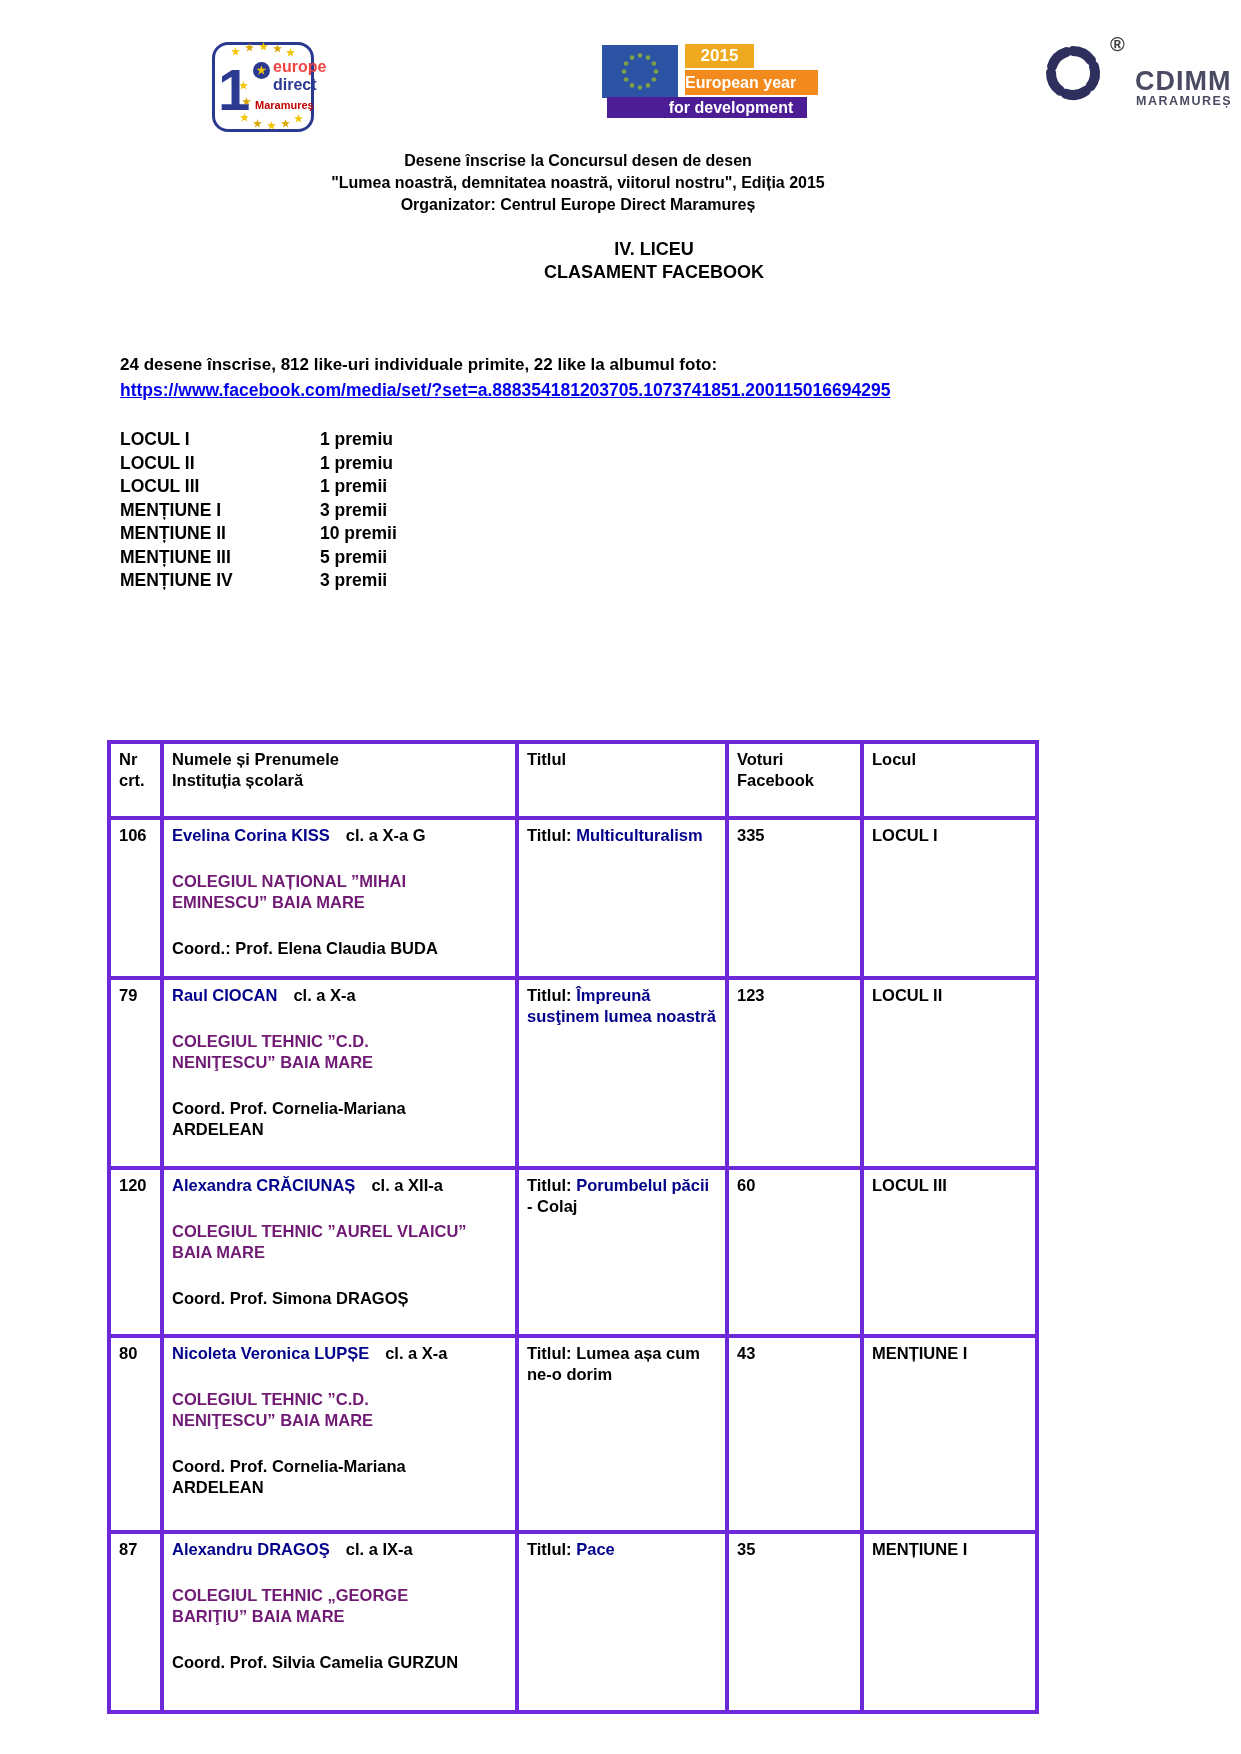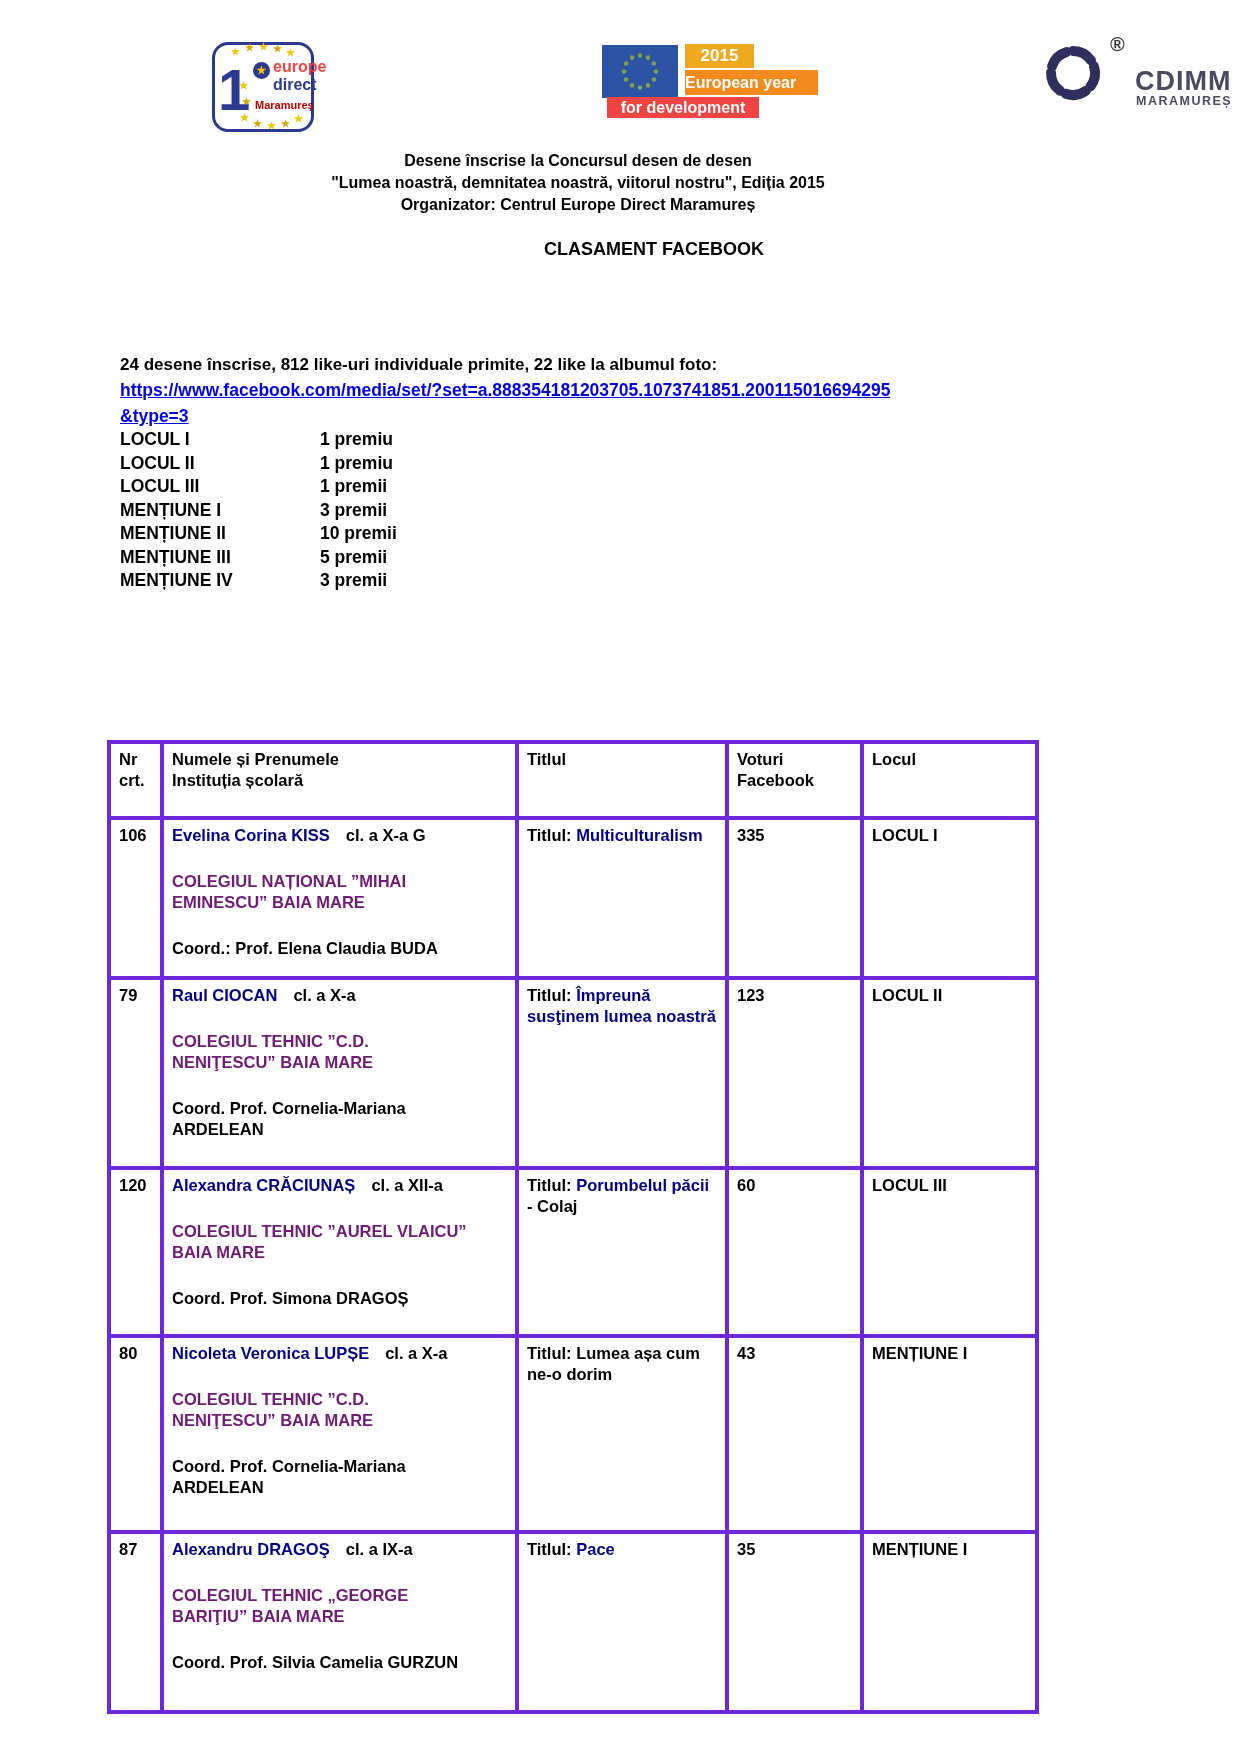"for development" .eu-dev { background: #ef4444 -> #4c1d95; padding-left: none -> 48px }
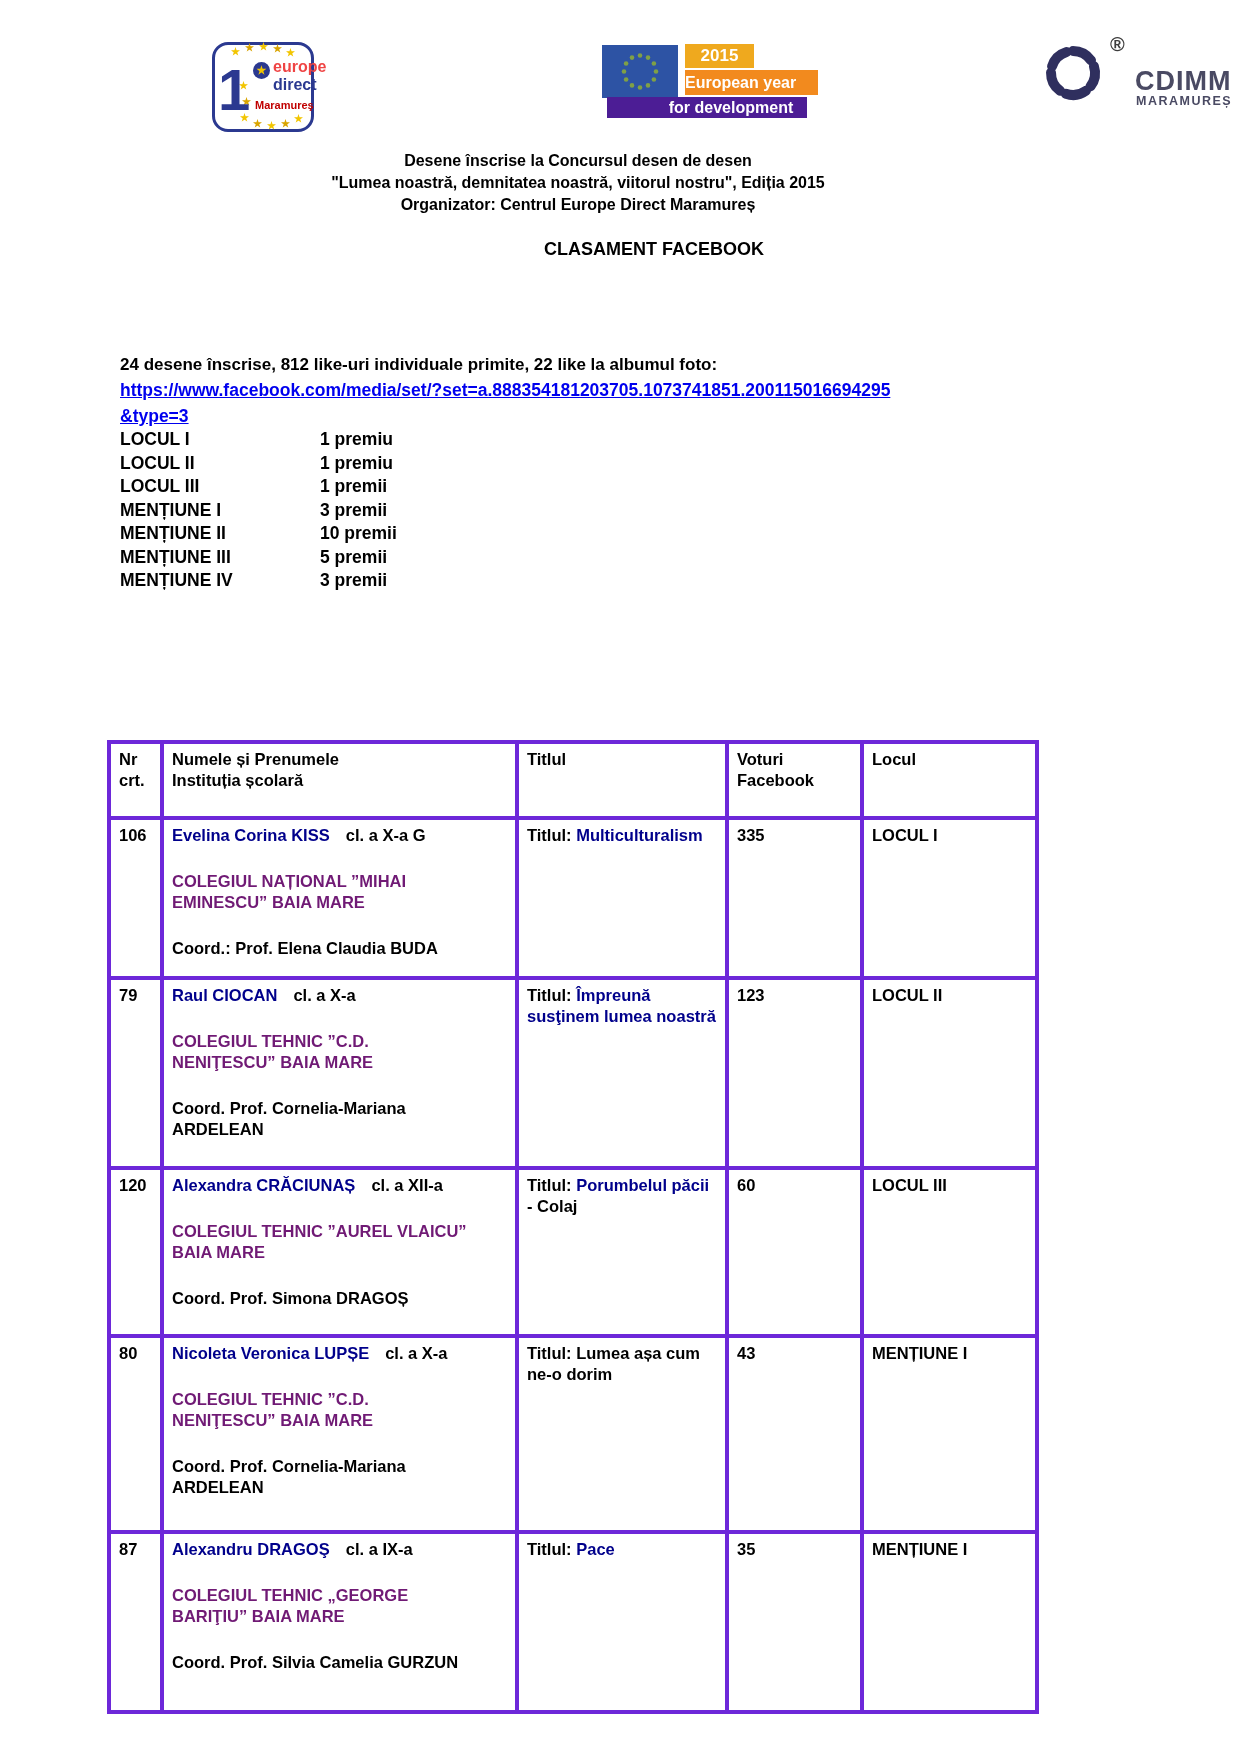"IV. LICEU" div { html: none -> <div>IV. LICEU</div> }
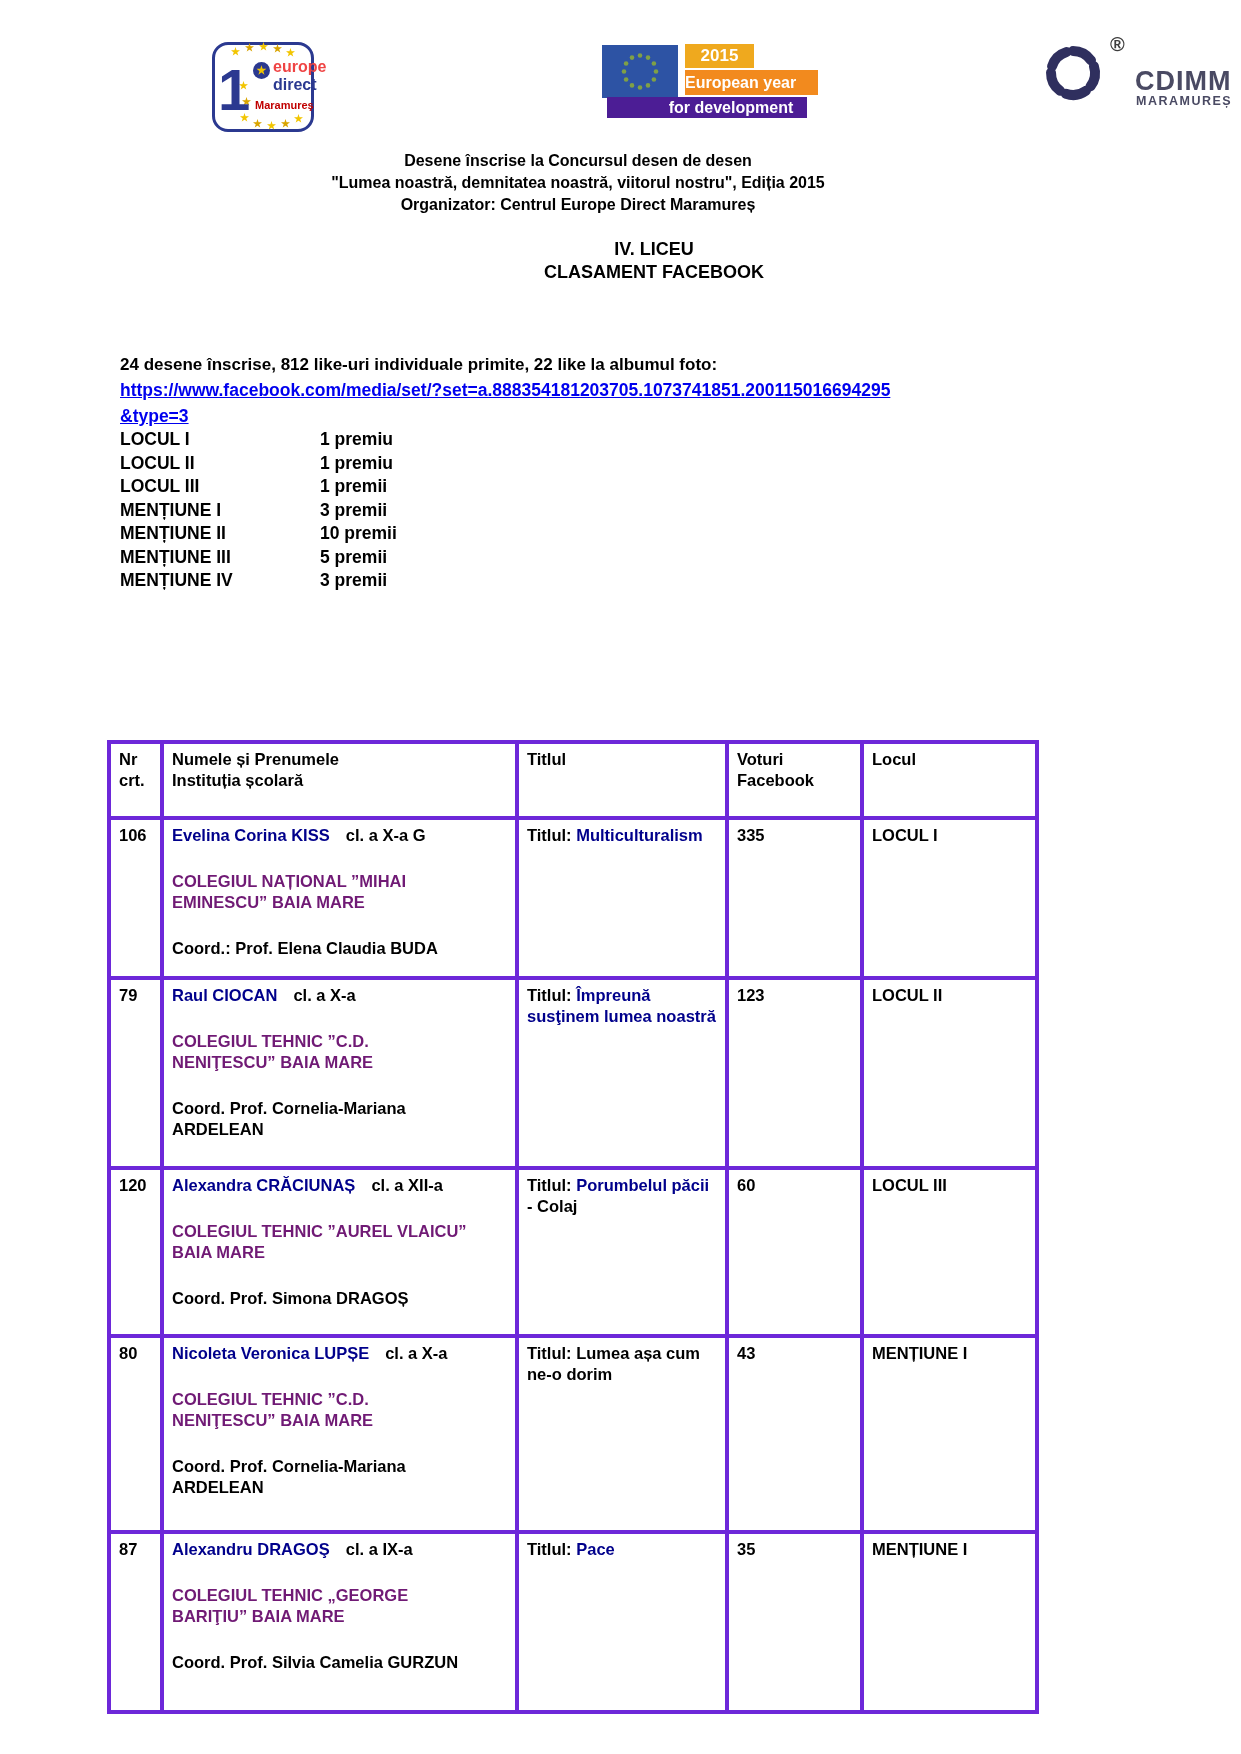"&type=3" a { html: <a>&amp;type=3</a> -> none }
